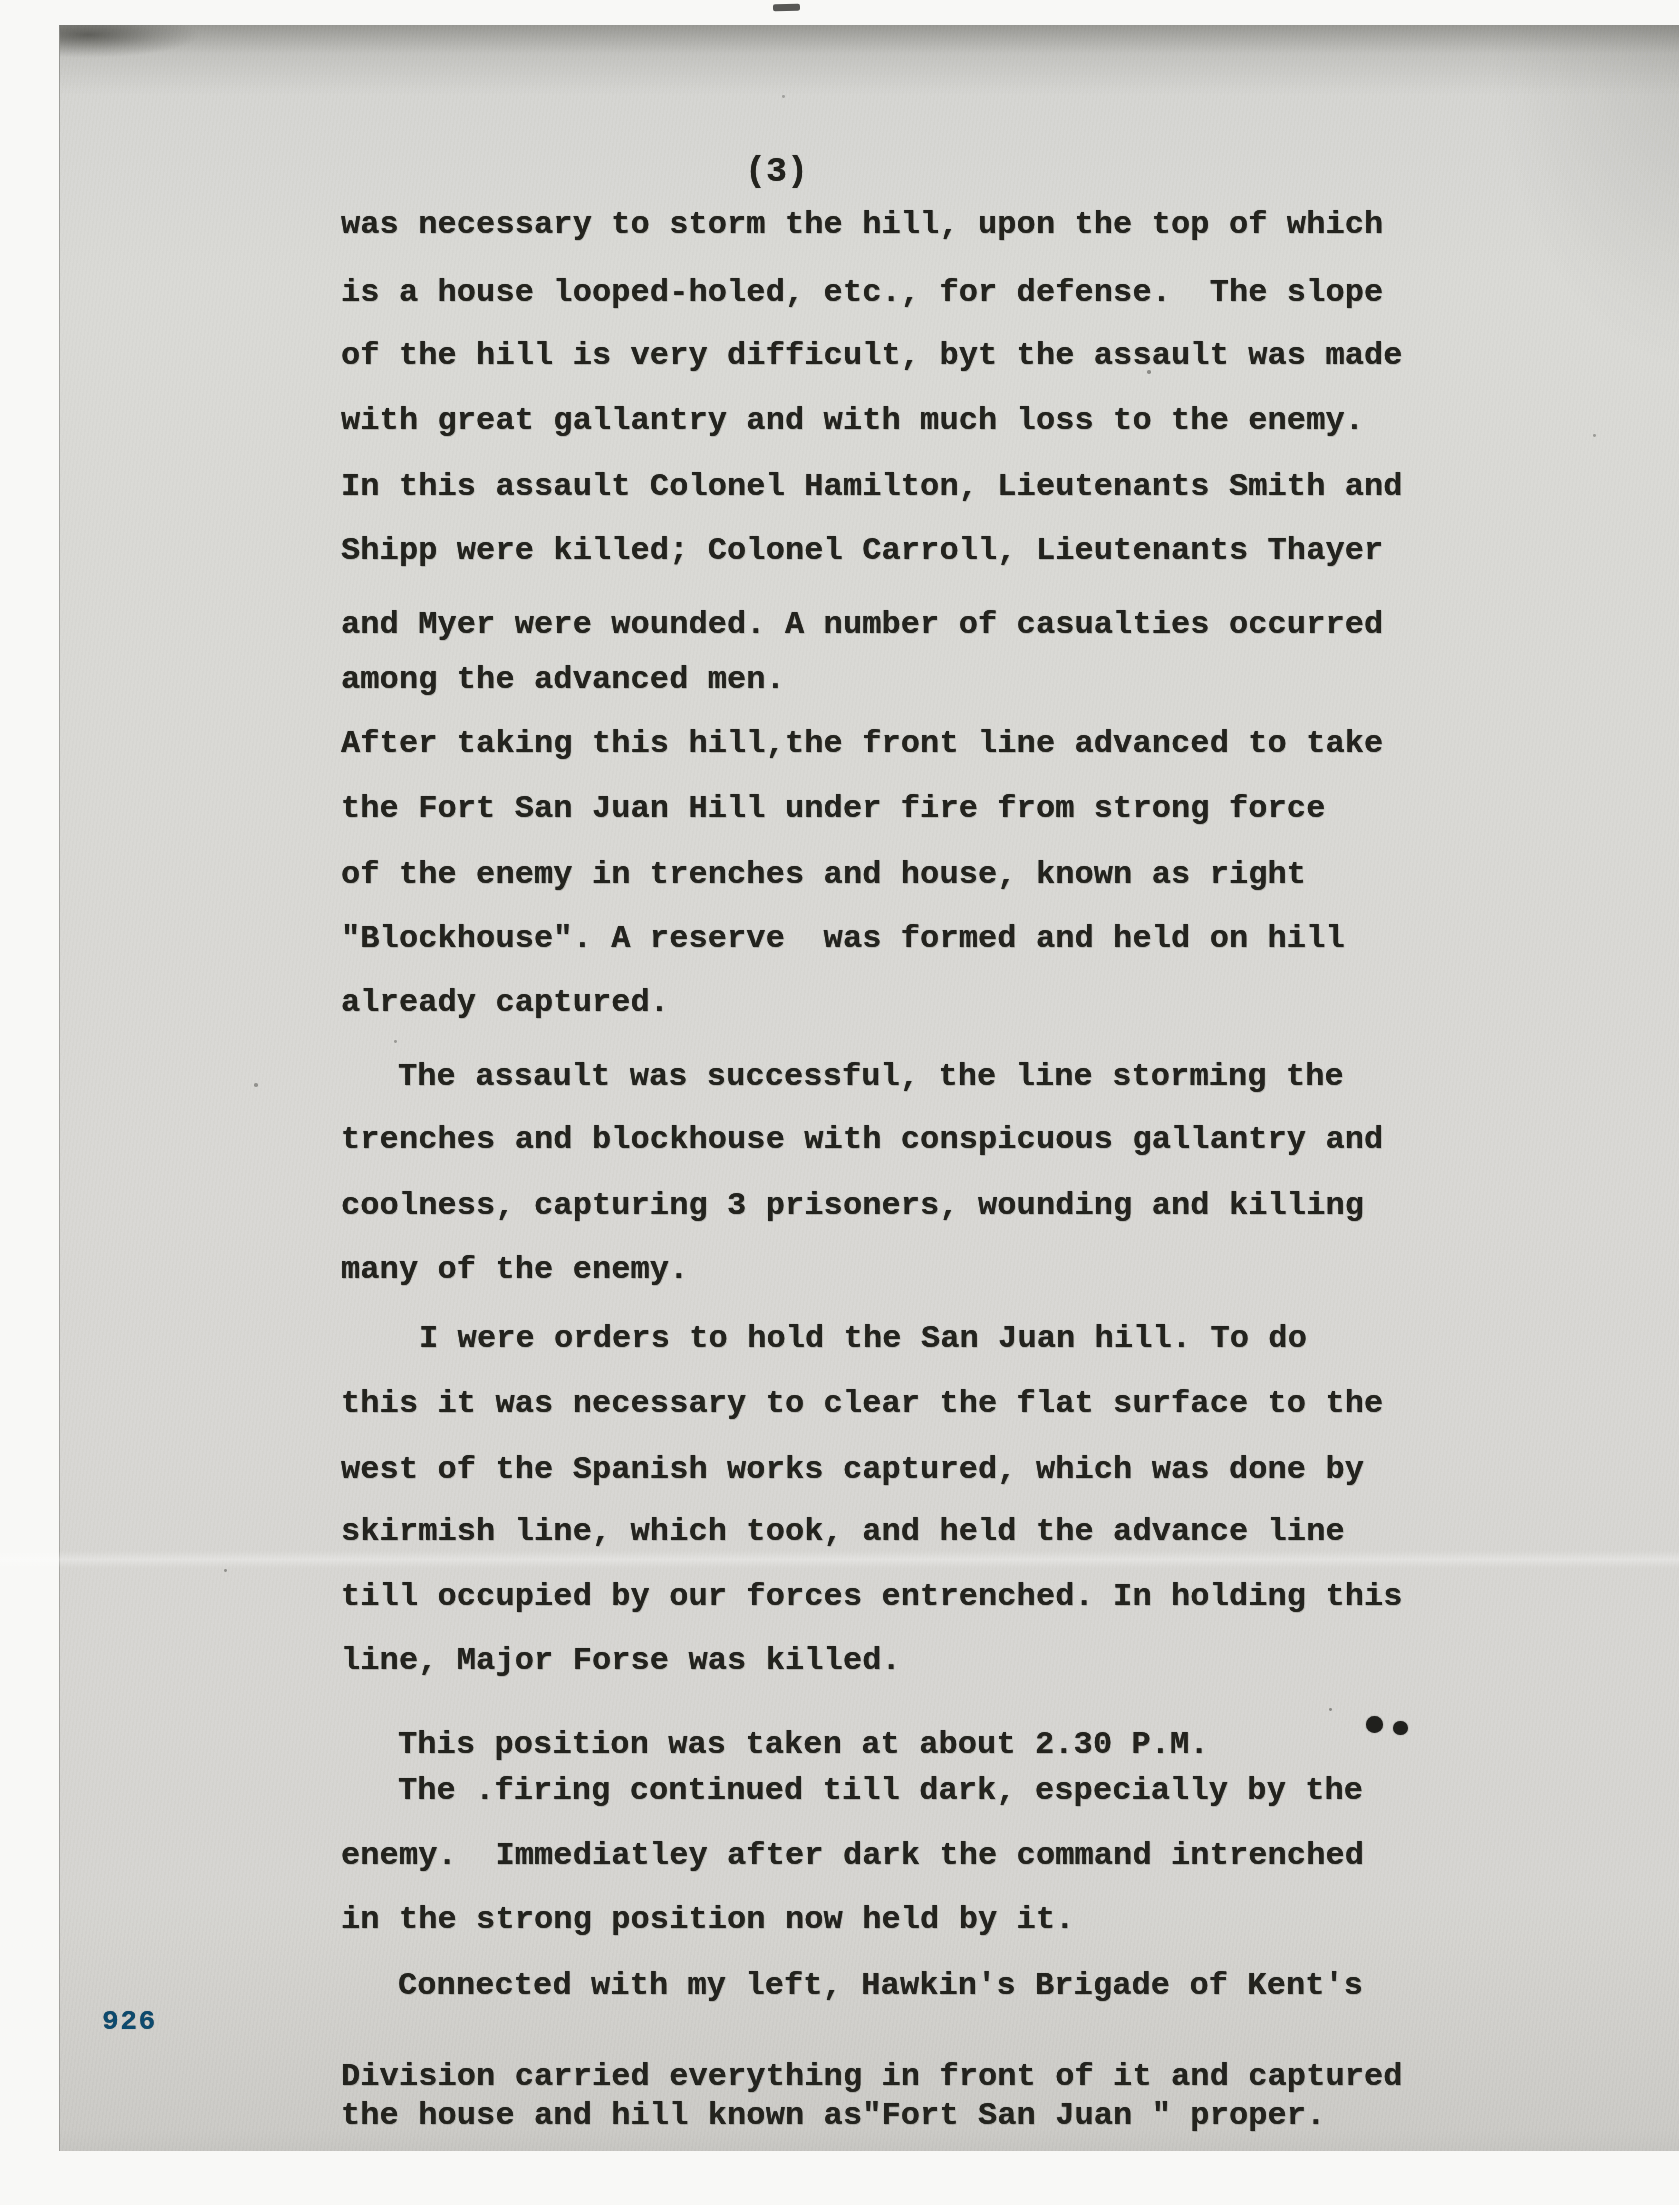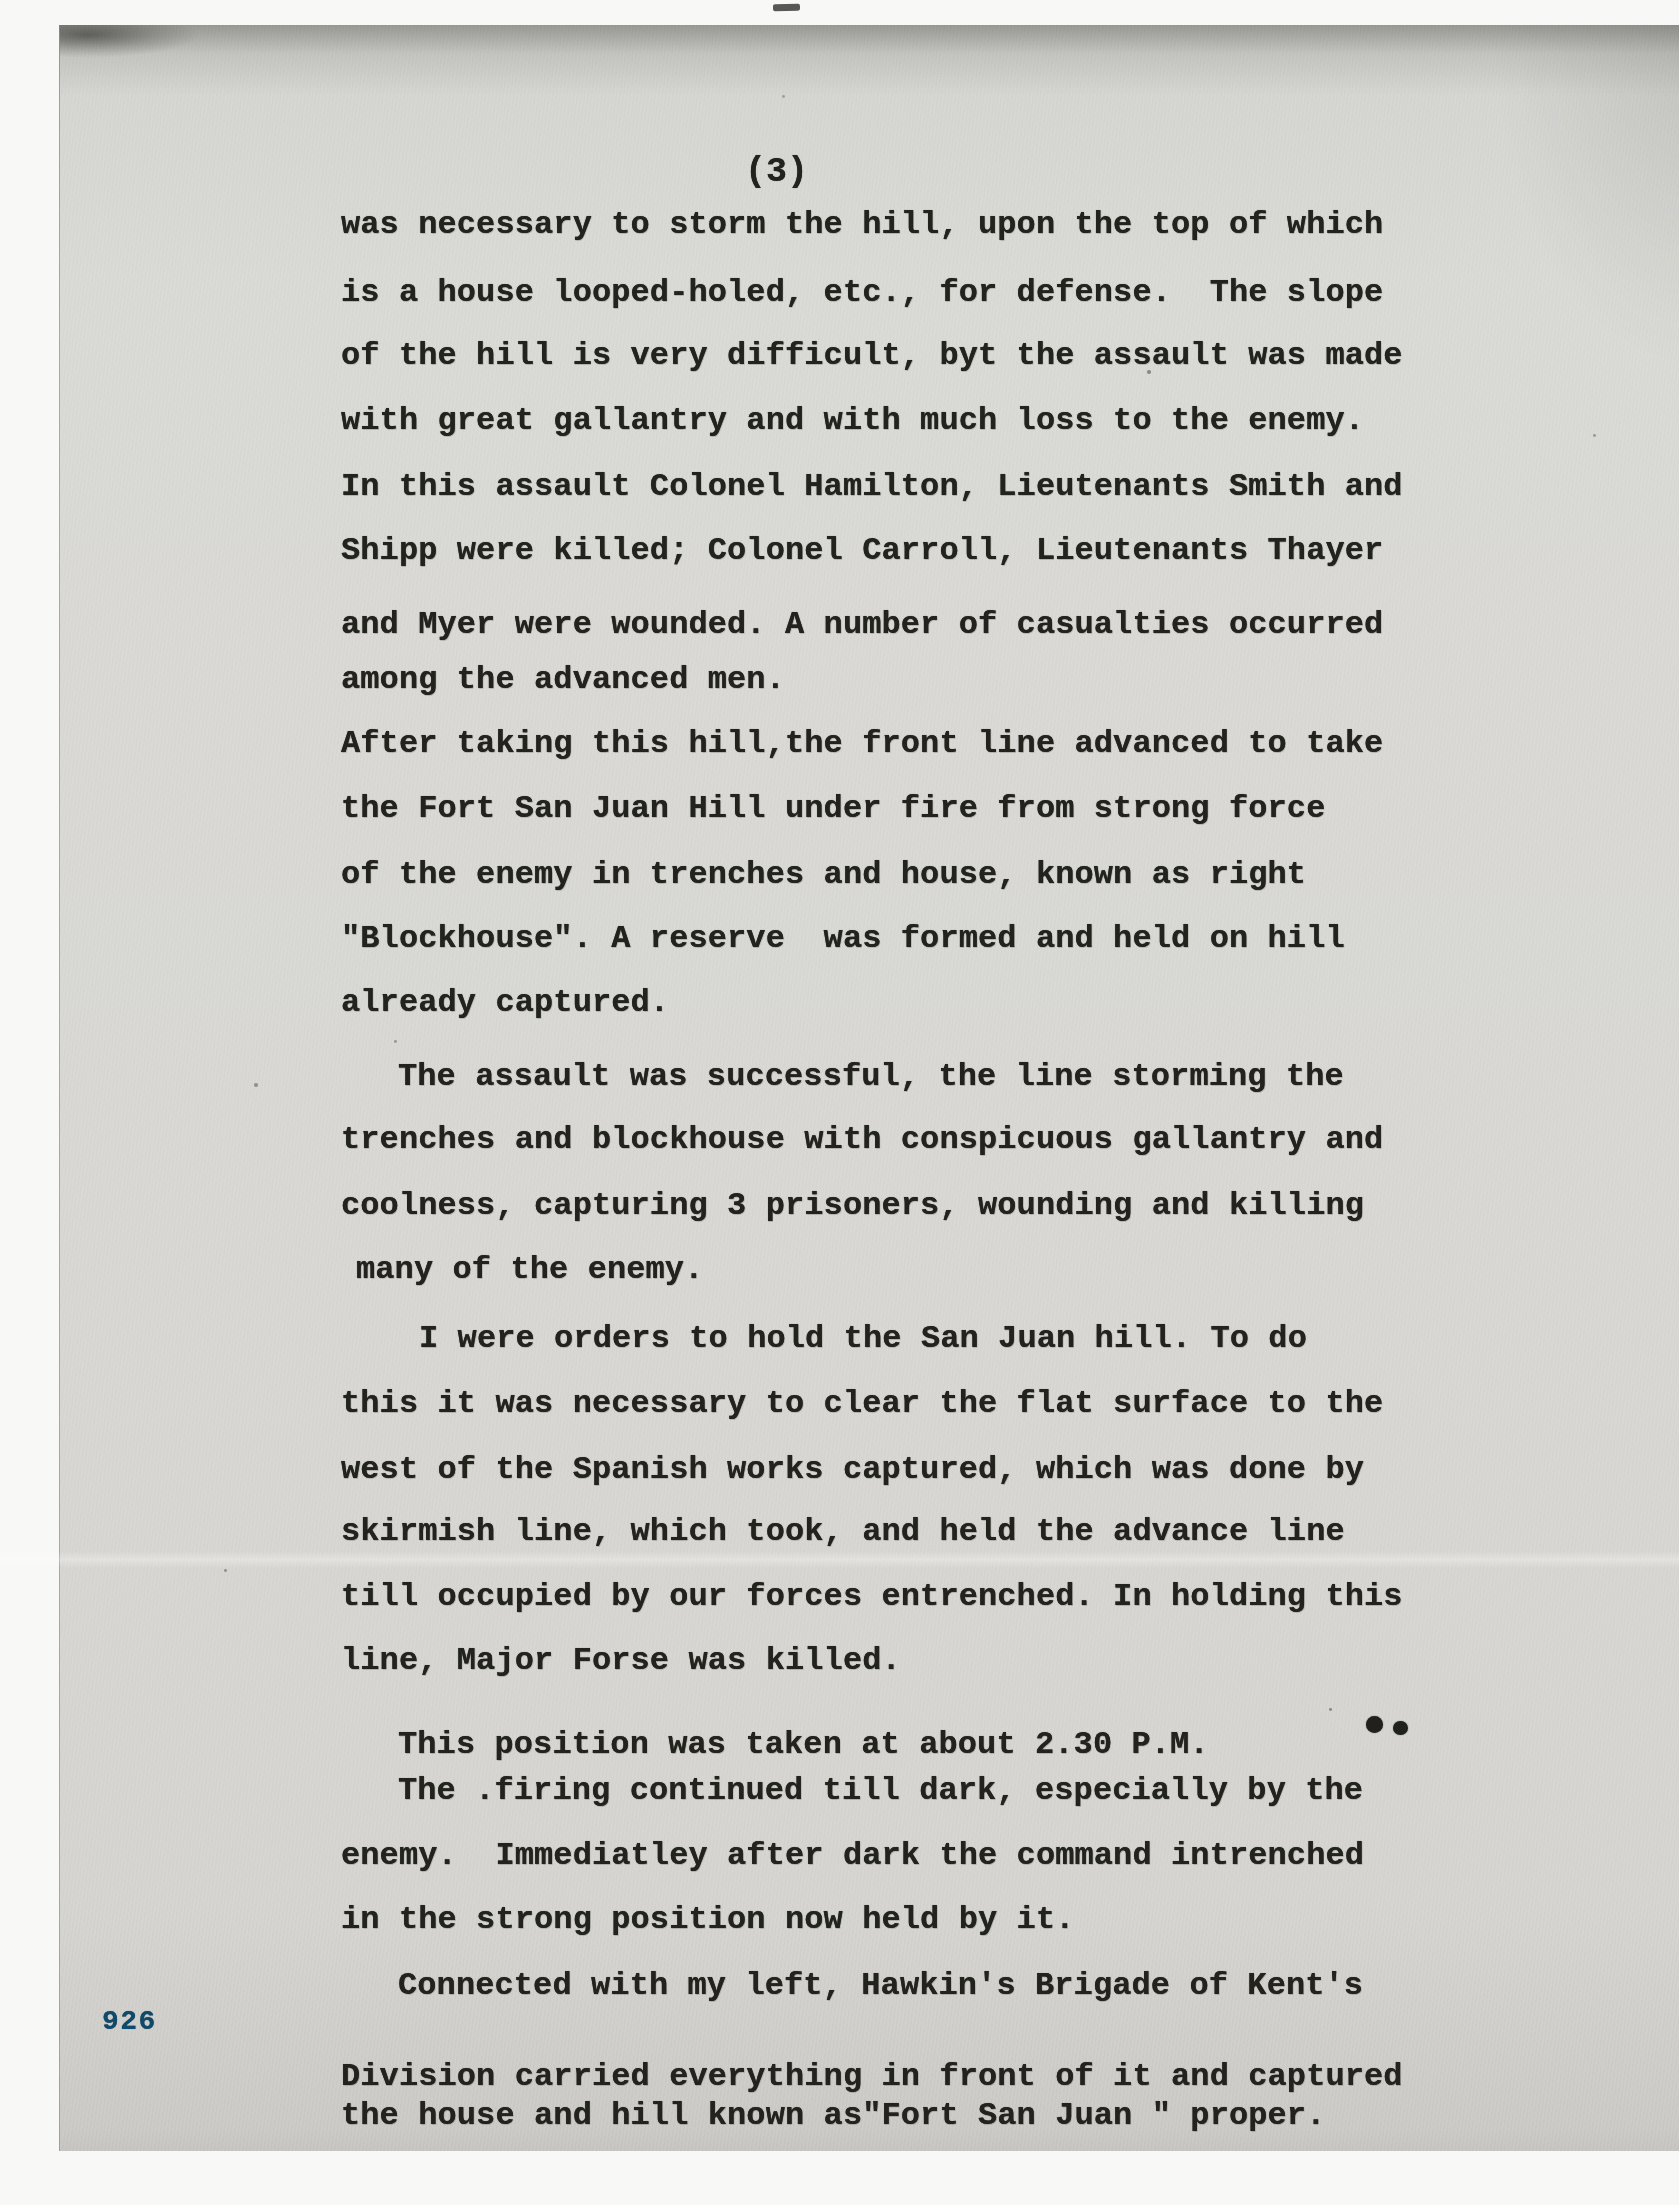"many of the enemy." div.tline { left: 356px -> 341px }
